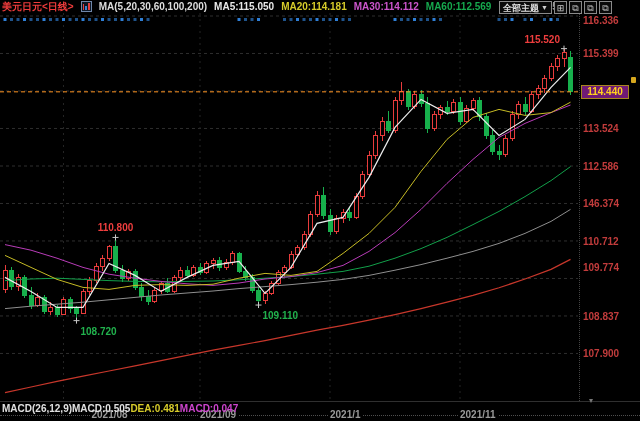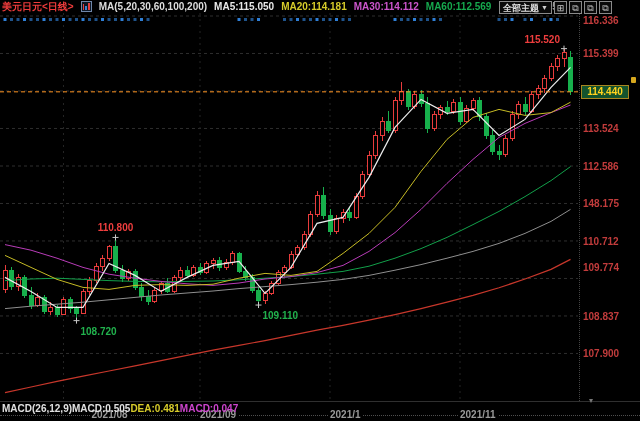"114.440" #price-tag { background: #14532d -> #701a75 }
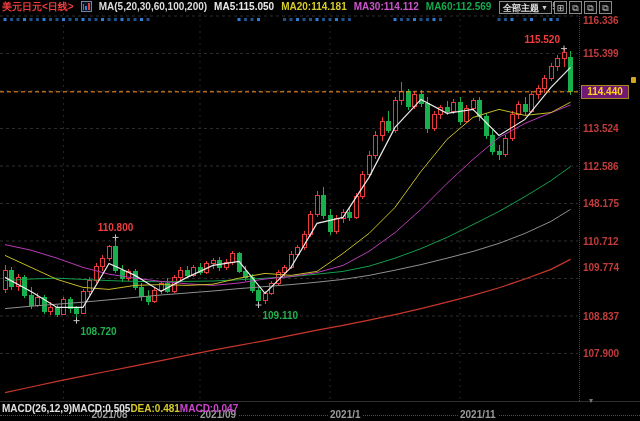"148.175" div.ylab { text: 148.175 -> 146.374 }
